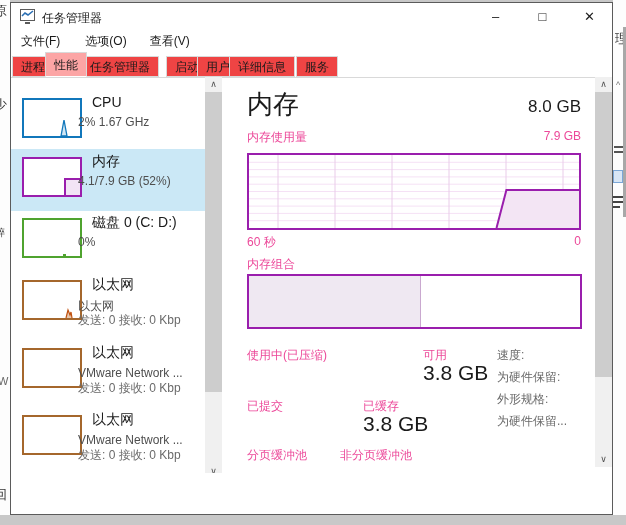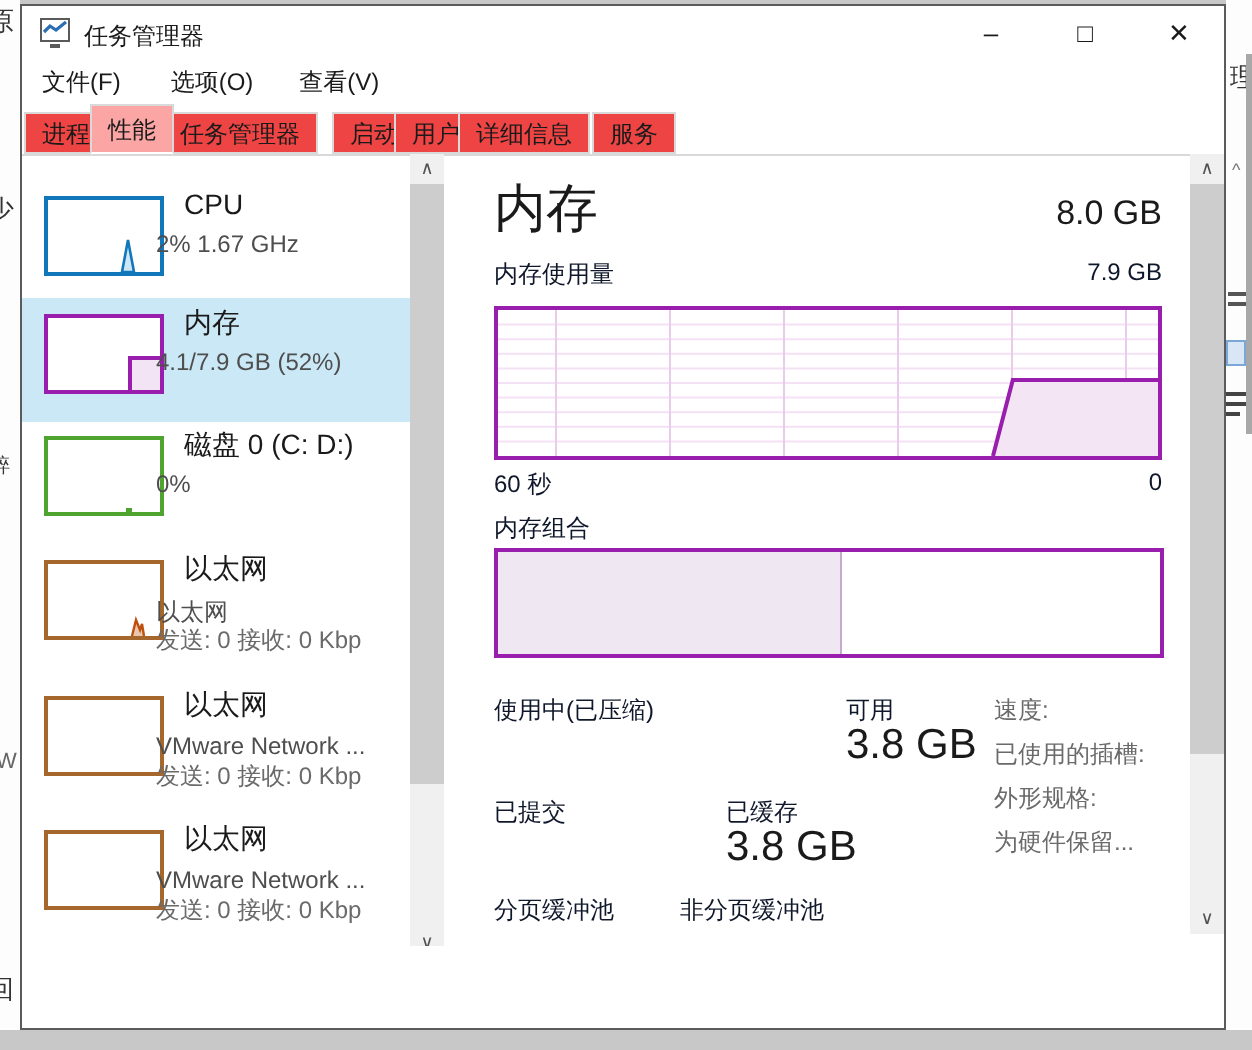"内存使用量" .m-label { color: #0f172a -> #ec4899 }
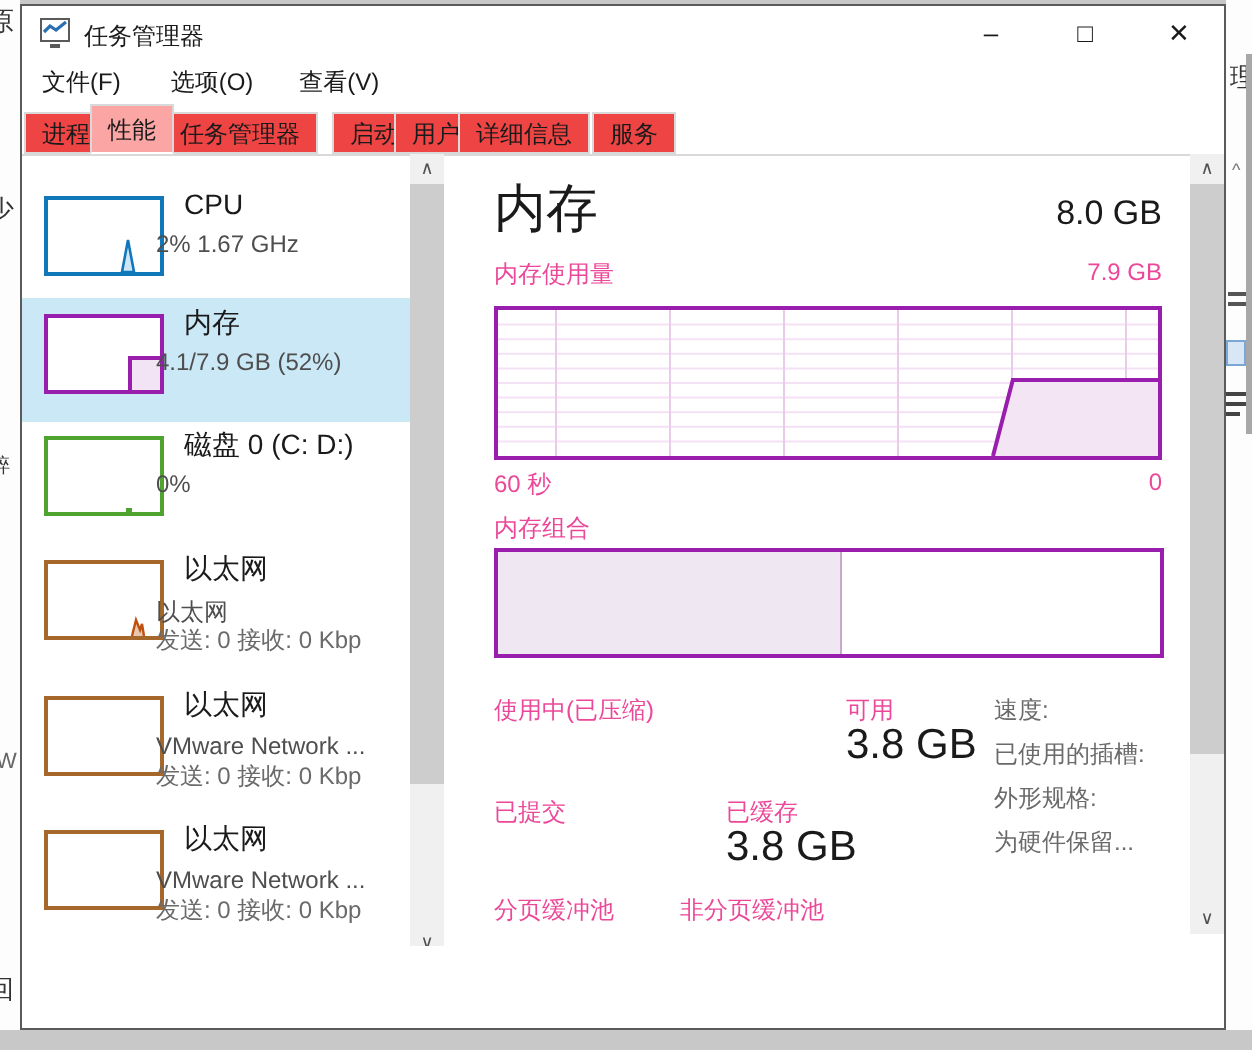"已使用的插槽:" div.hw-line { text: 已使用的插槽 -> 为硬件保留 }
